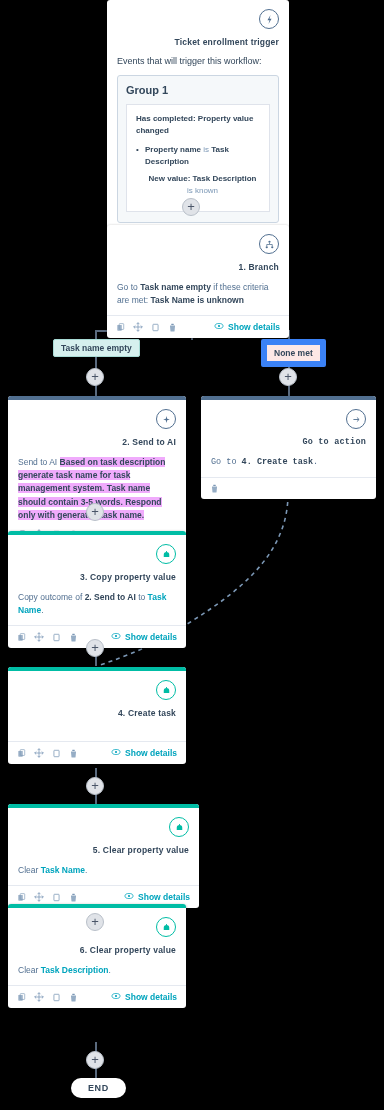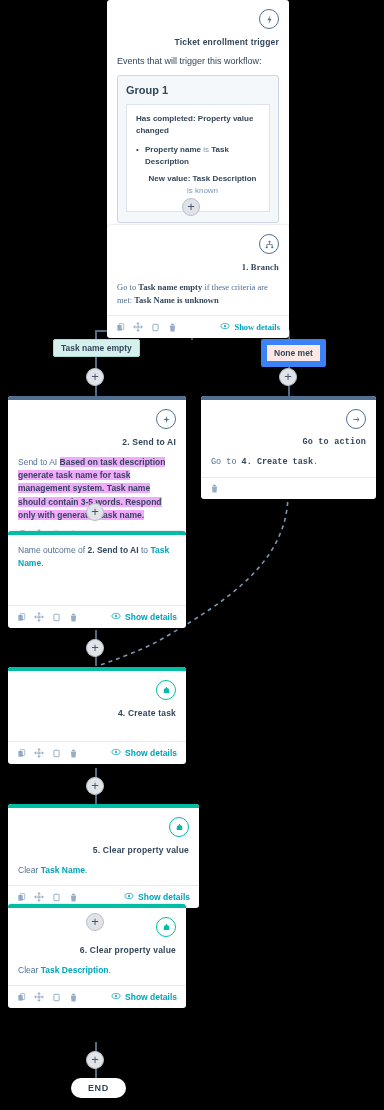"1. Branch" div.card { font-family: Liberation Serif, serif -> none }
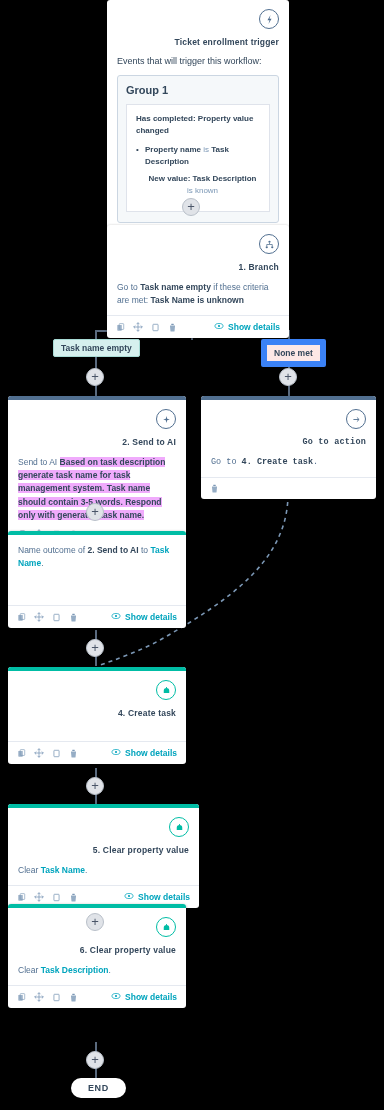"3. Copy property value" div.card-head { html: none -> <div> <span> <svg> <path></path> <rect></rect> </svg> </span> <span>3. Copy property value</span> </div> }
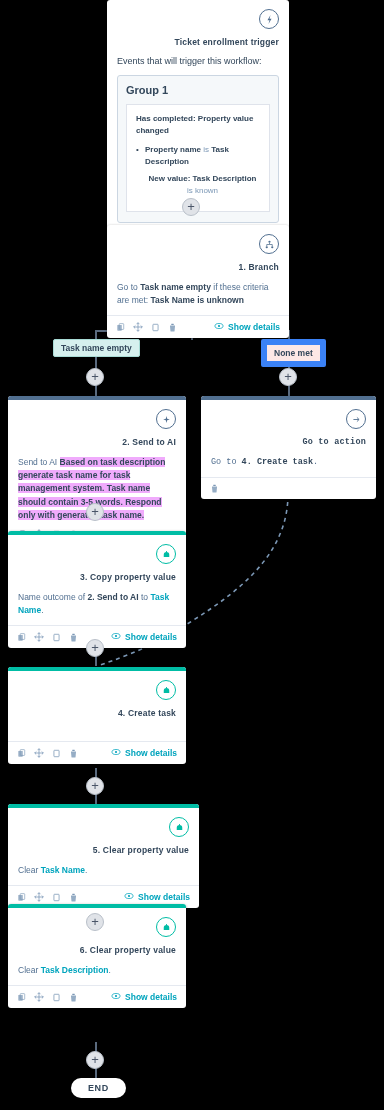"Name outcome of" span { text: Name -> Copy }
